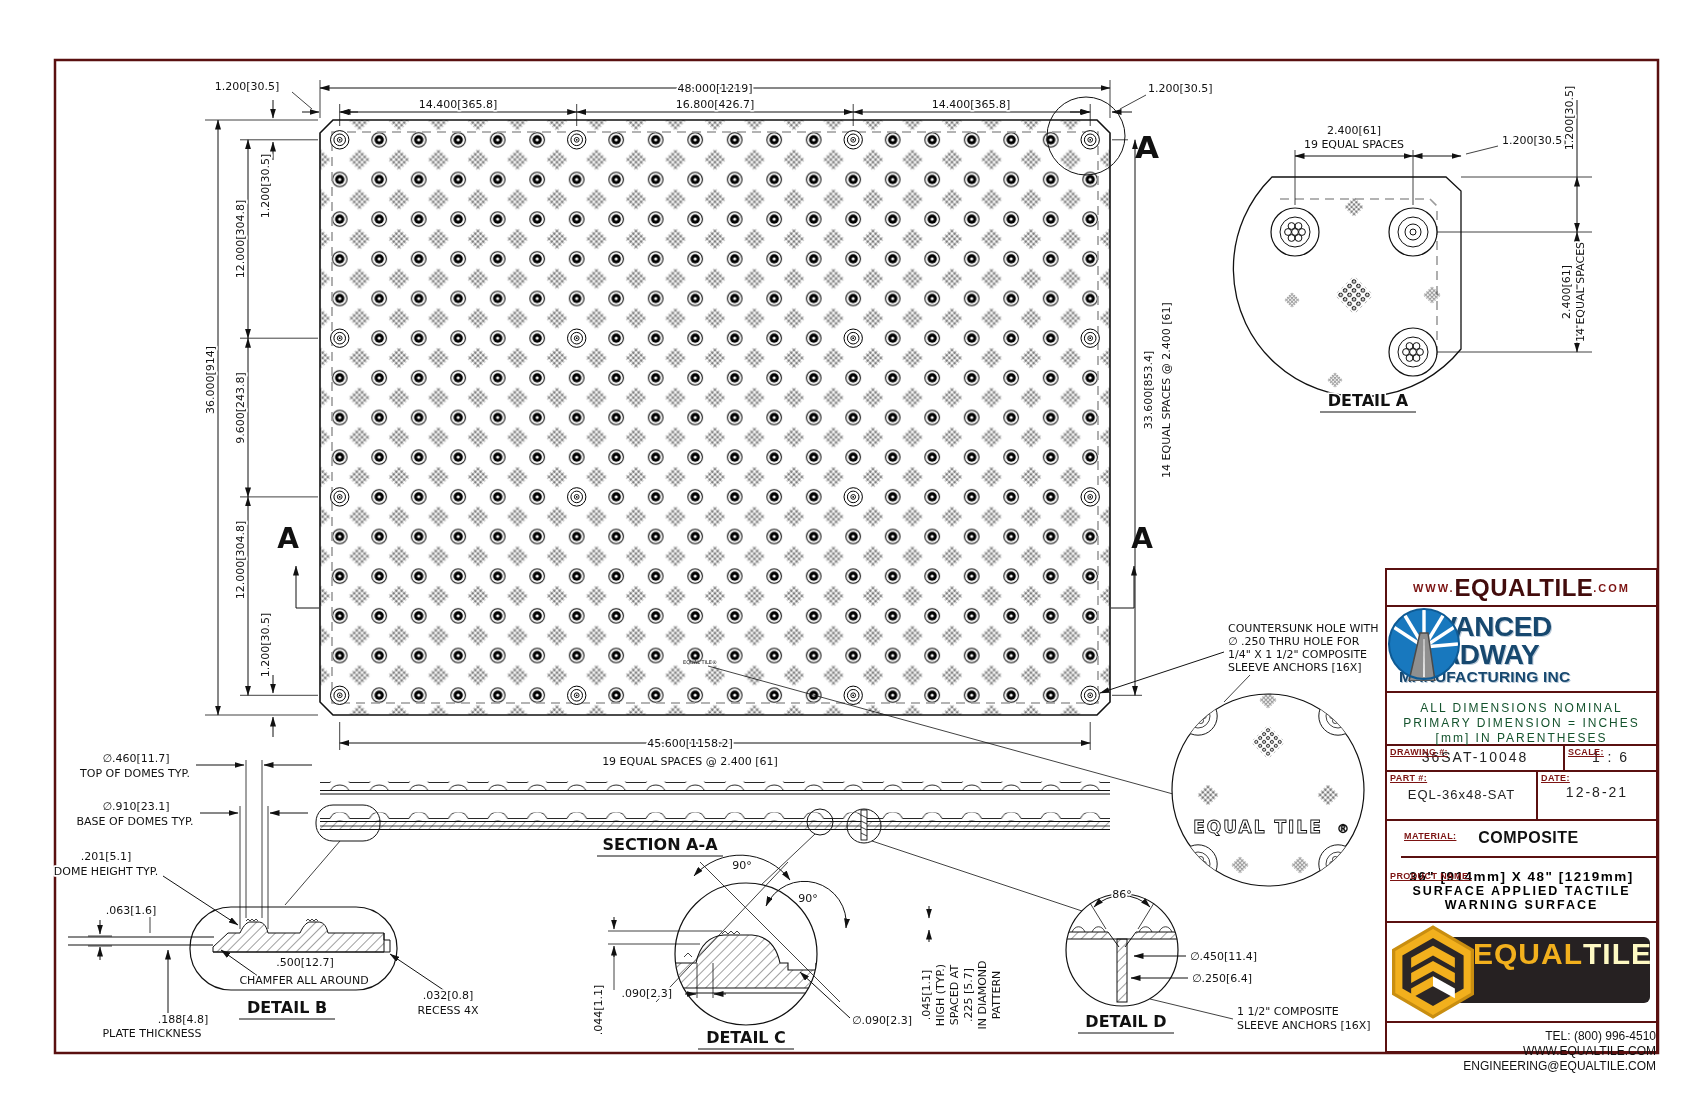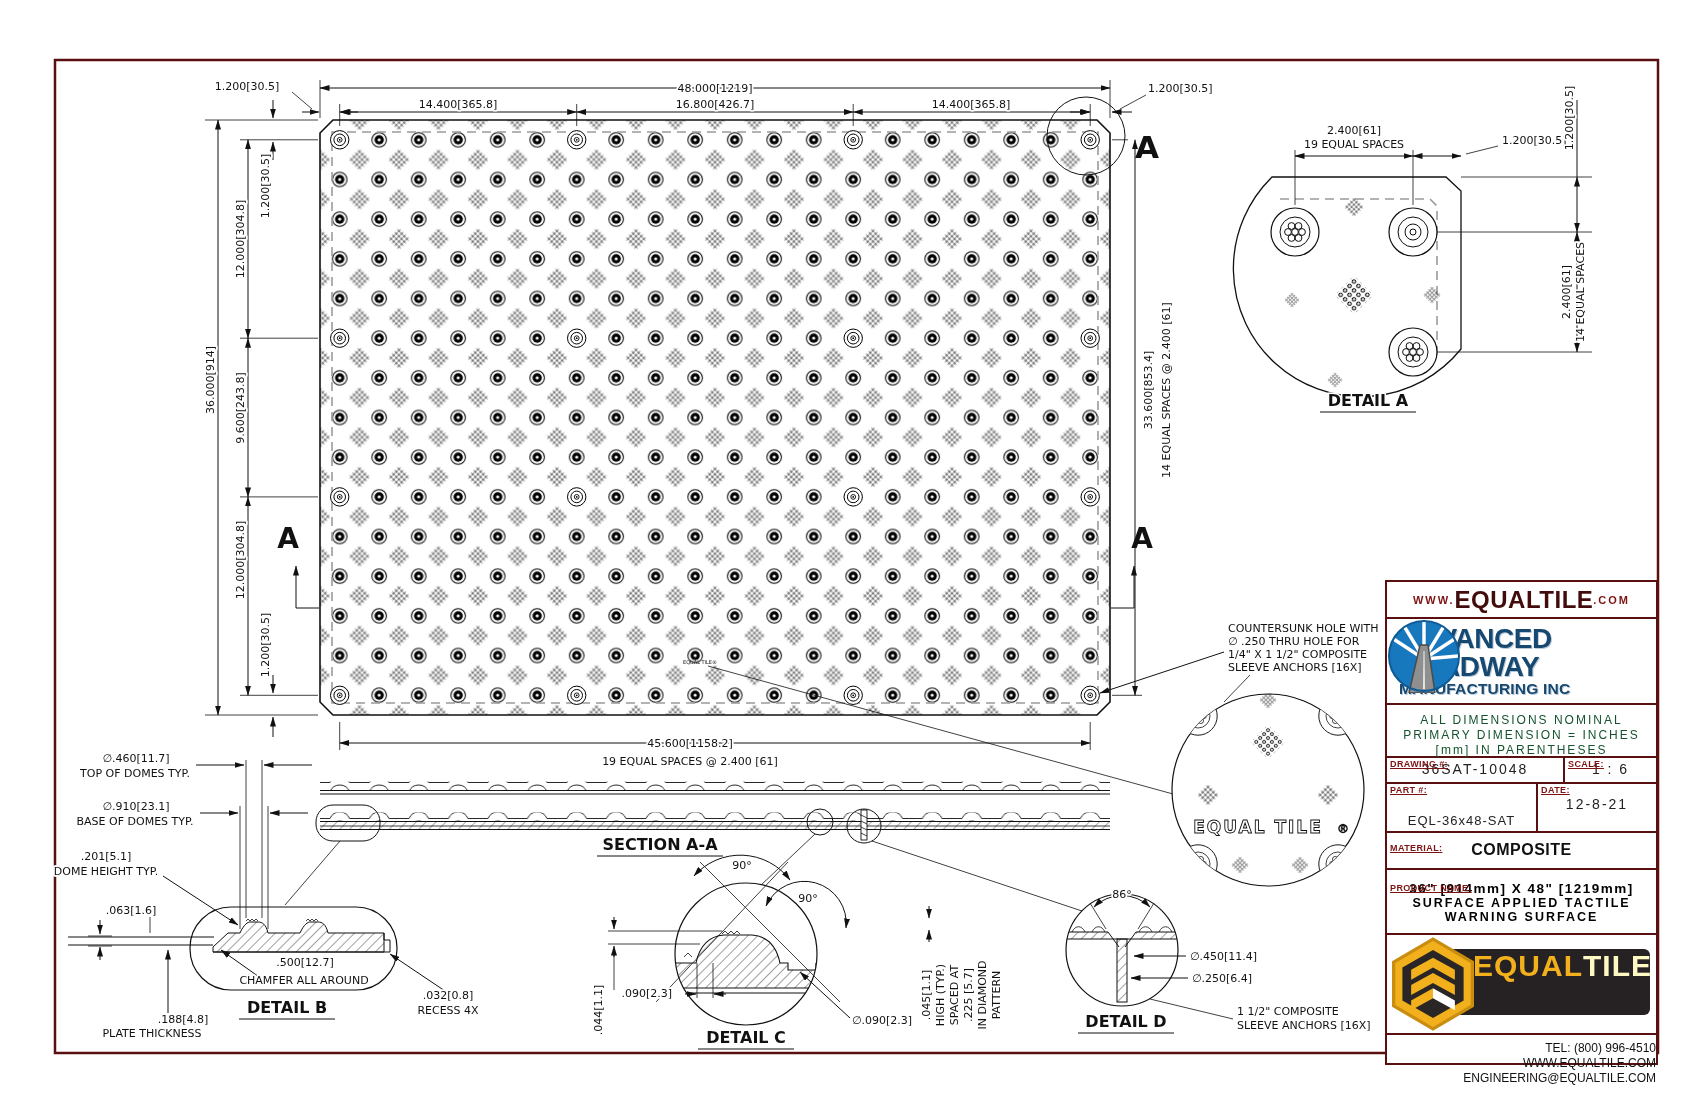"WWW." #tblock { top: 580px -> 568px }
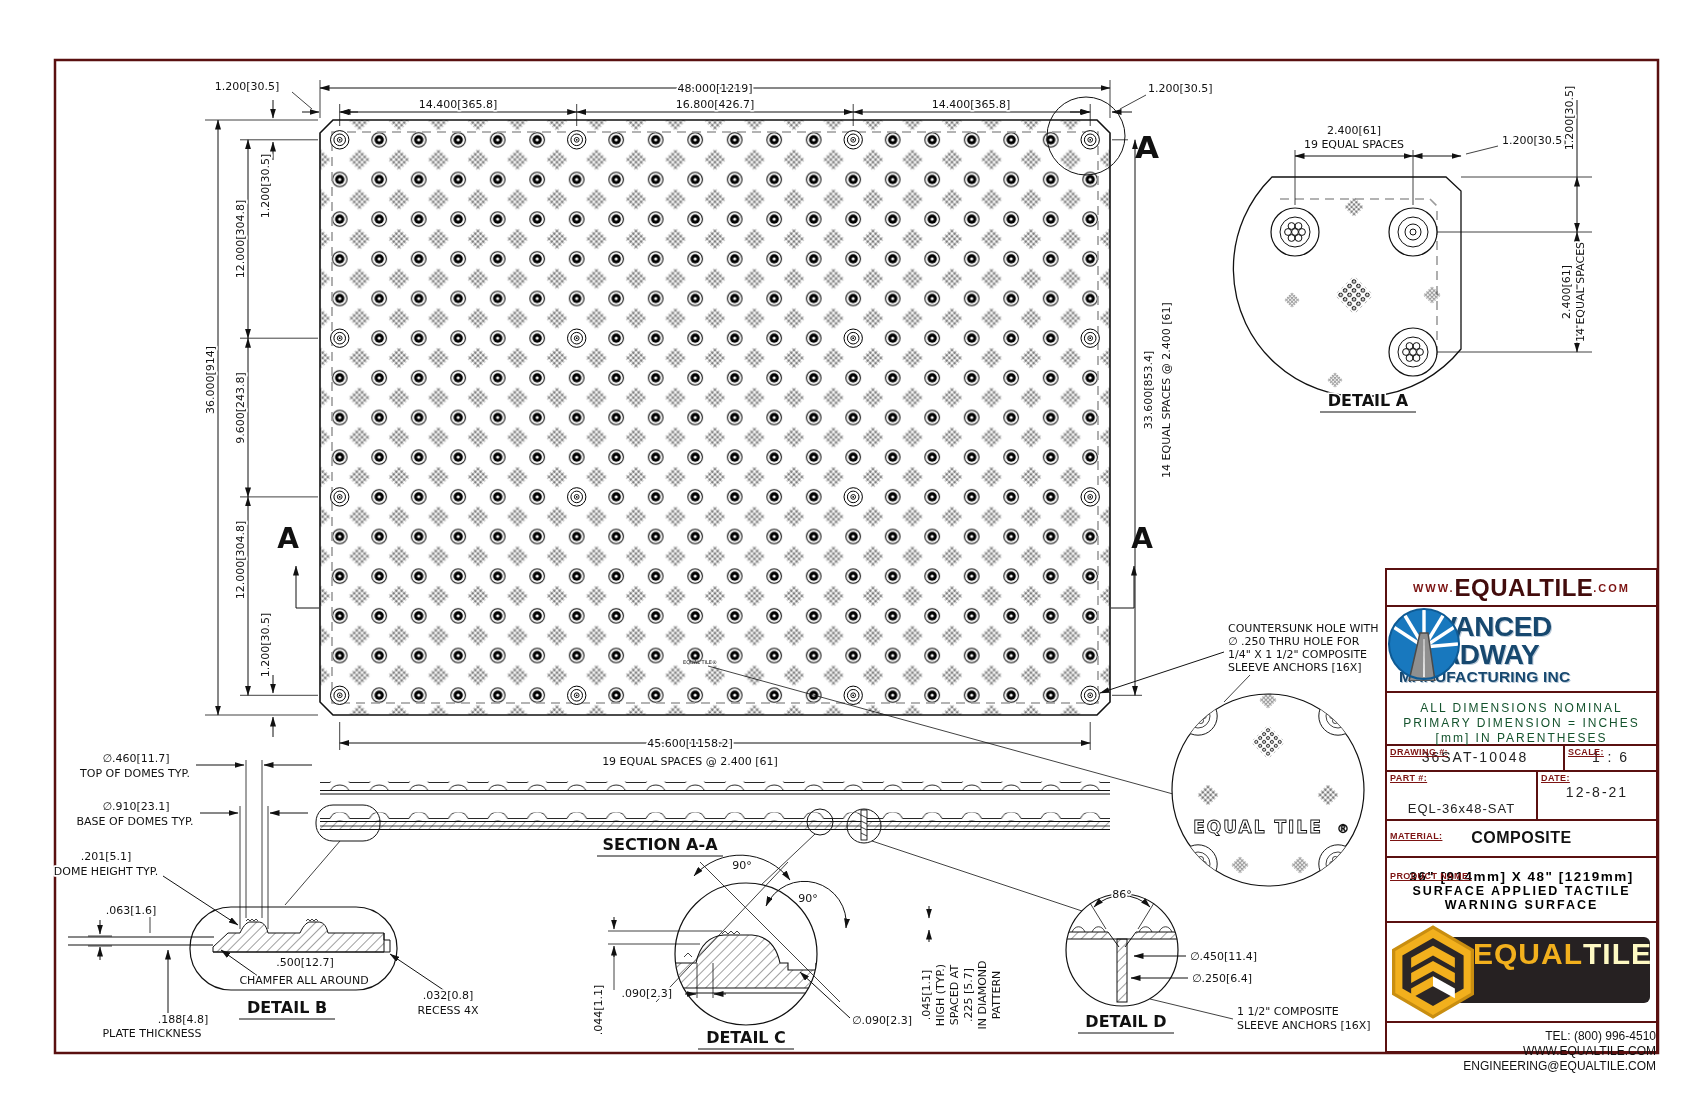"EQL-36x48-SAT" span.tb-val { padding-bottom: 3px -> 17px }
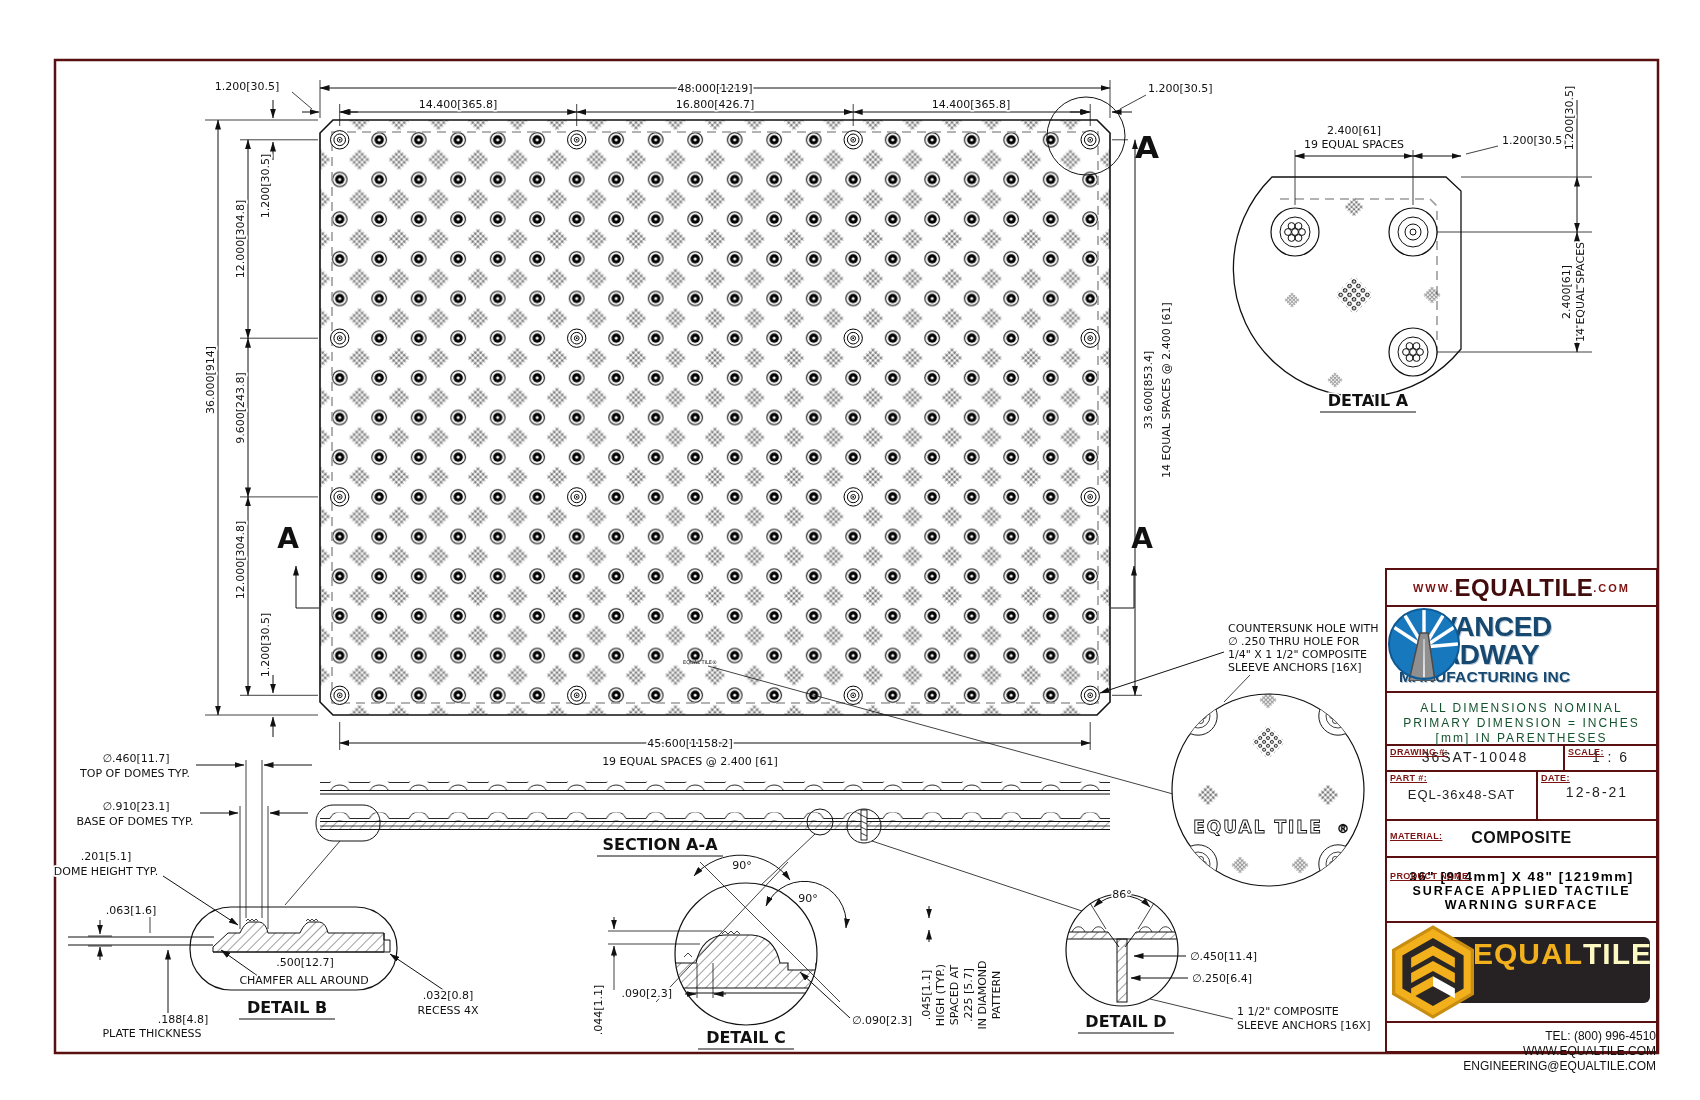"MATERIAL:" #tb-r6 { margin-left: none -> 14px }
